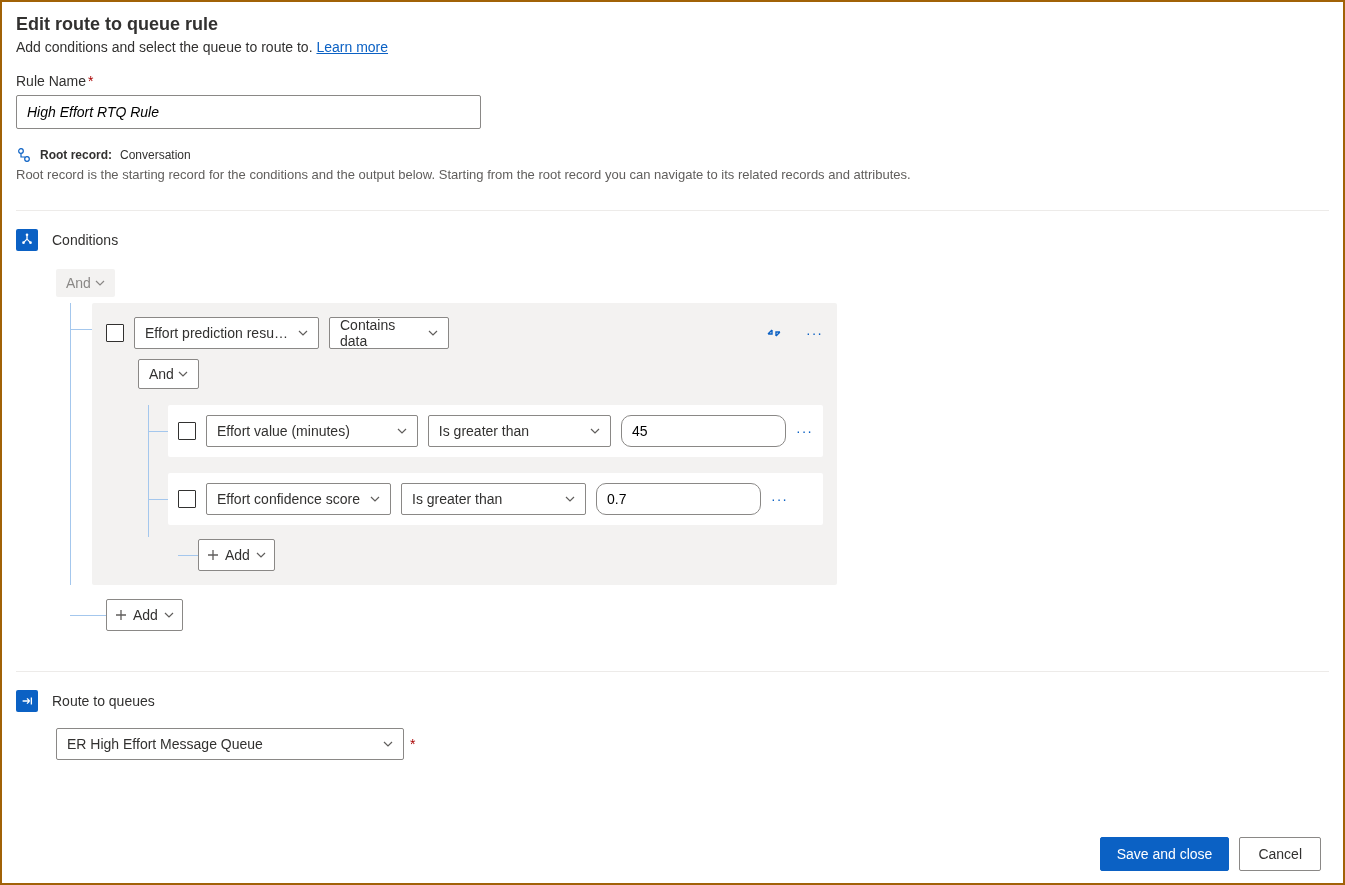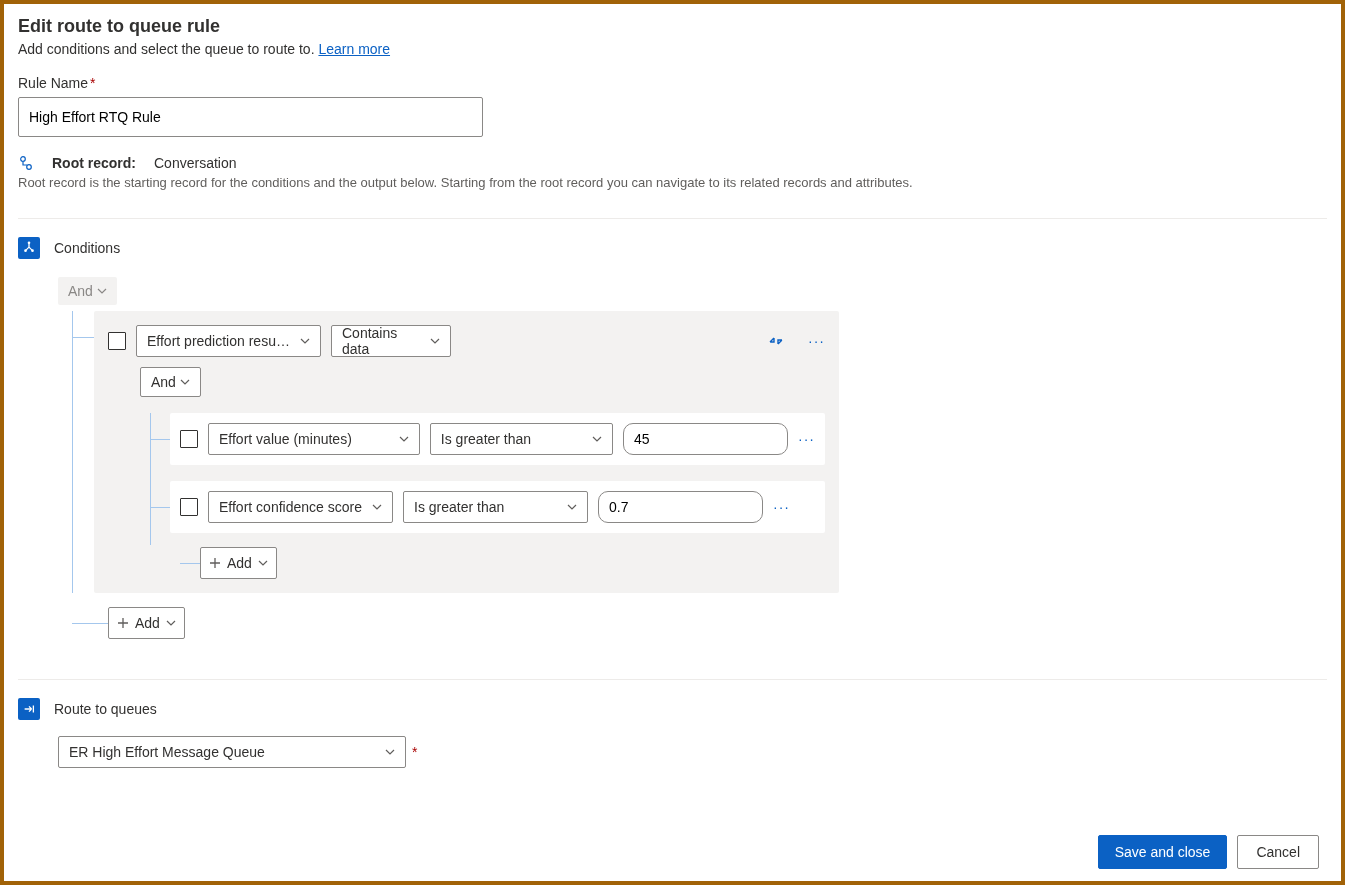"Edit route to queue rule" .frame { border: 4px solid #a16207 -> 2px solid #a16207 }
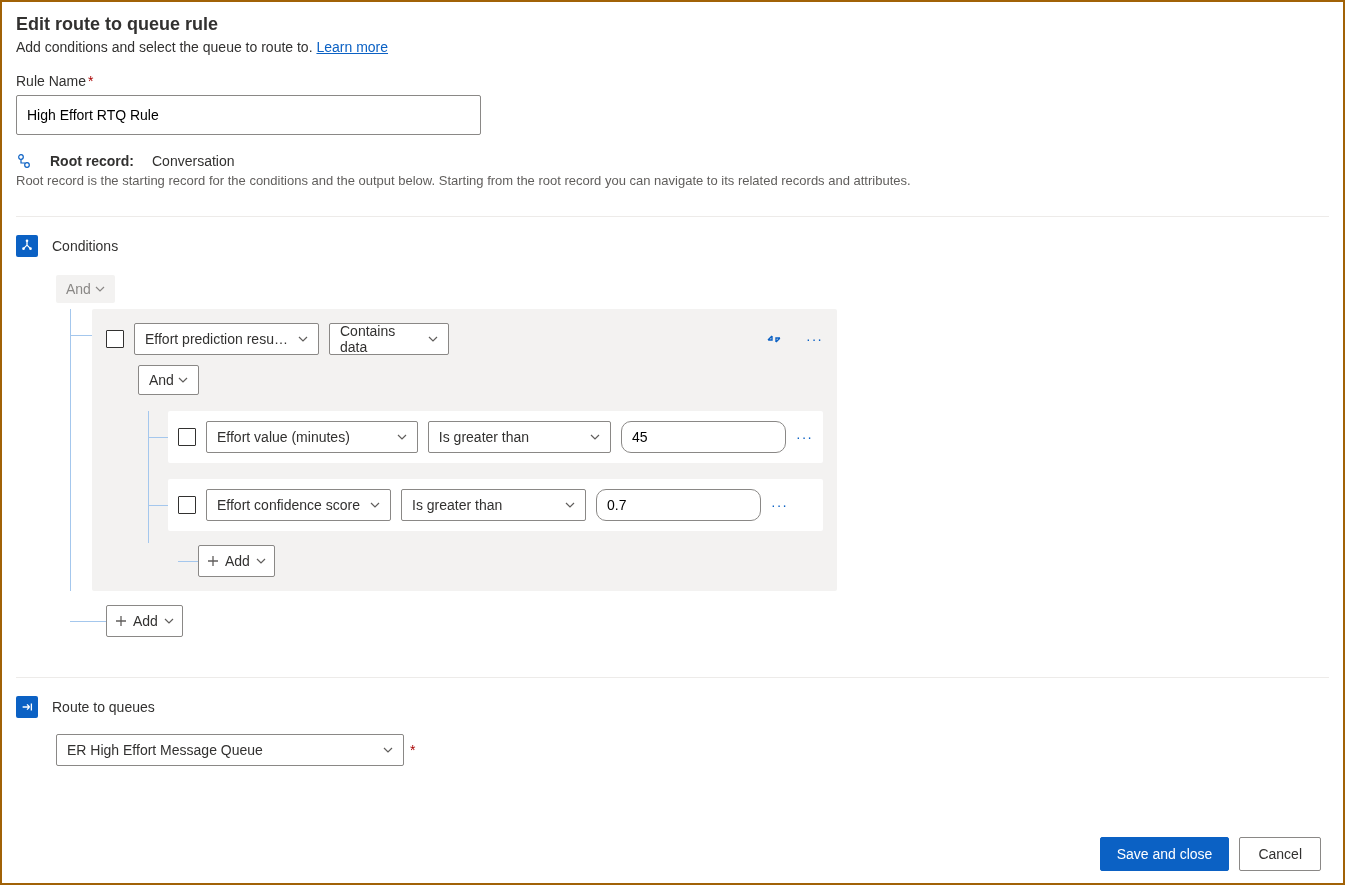"High Effort RTQ Rule" .rule-name-input { font-style: none -> italic; height: 40px -> 34px }
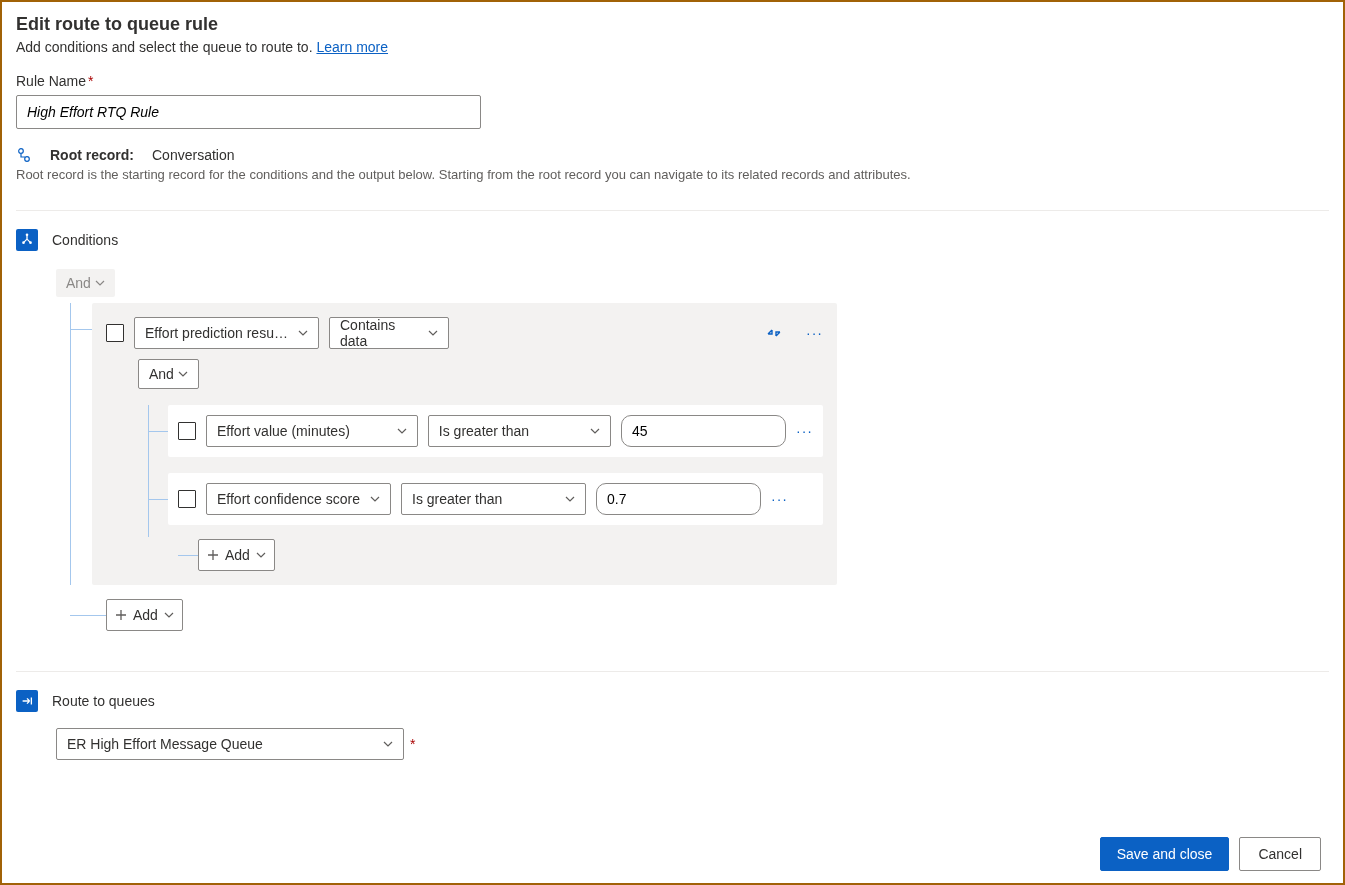"Root record:" .root-record-row { font-size: 14px -> 12px; gap: 18px -> 8px }
